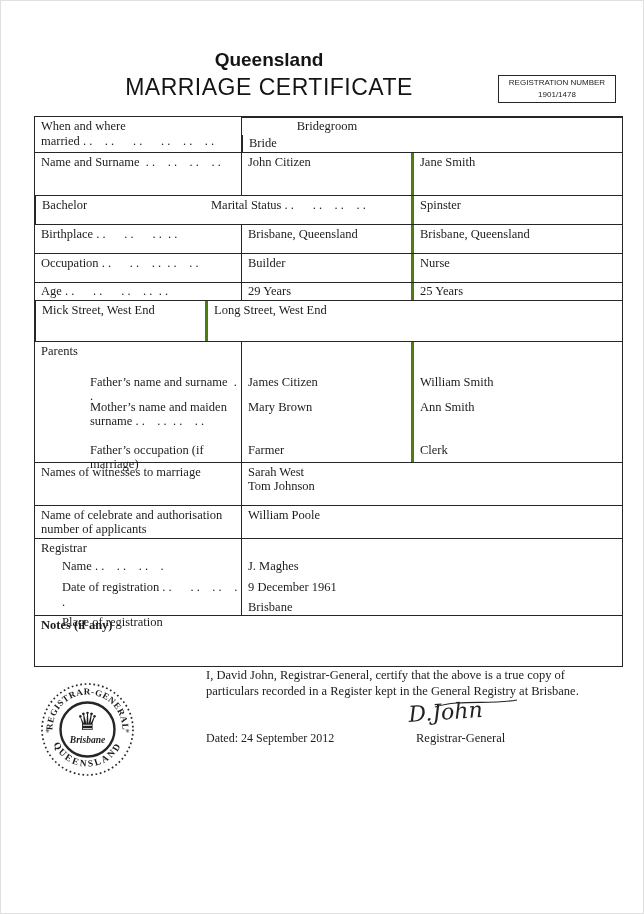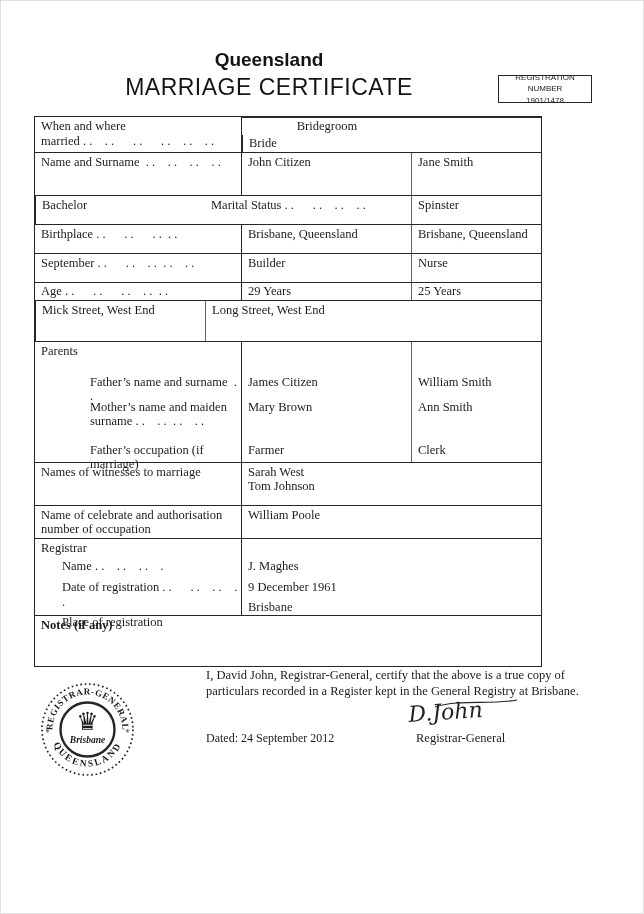"REGISTRATION NUMBER" .reg-box { width: 94px -> 118px }
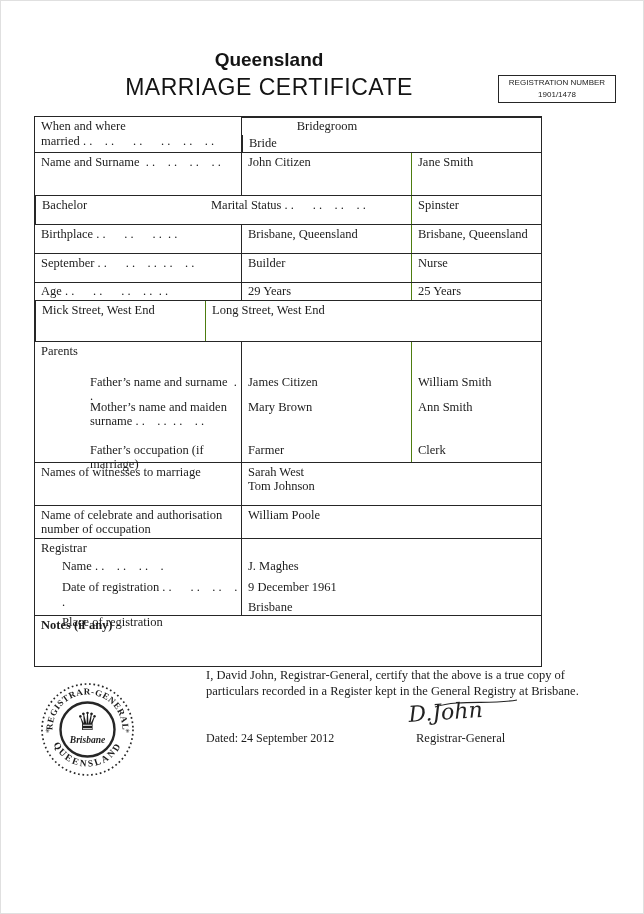"When and where" .cert-table { width: 508px -> 589px }
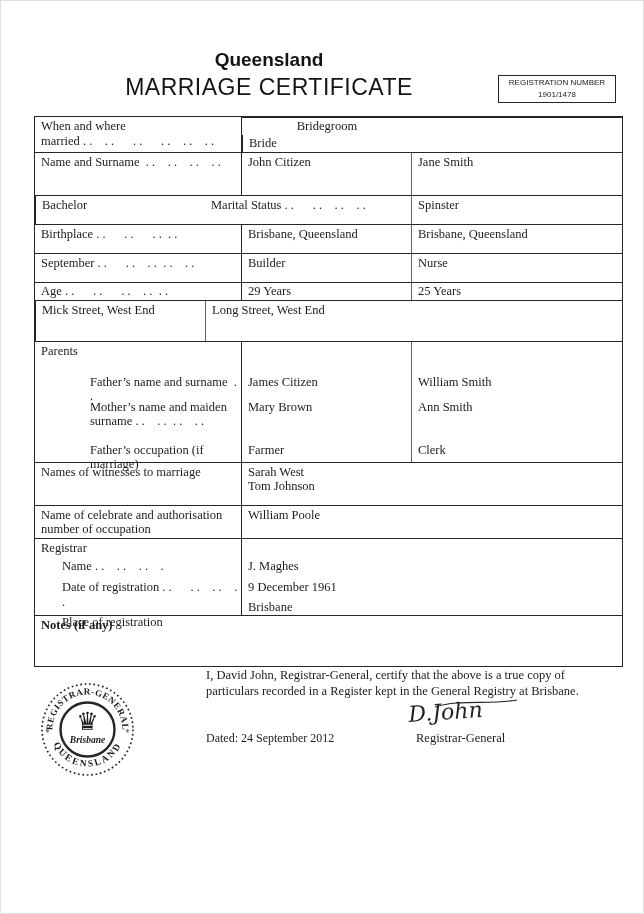"Jane Smith" .c-br { border-left: 1px solid #4d7c0f -> 3px solid #4d7c0f }
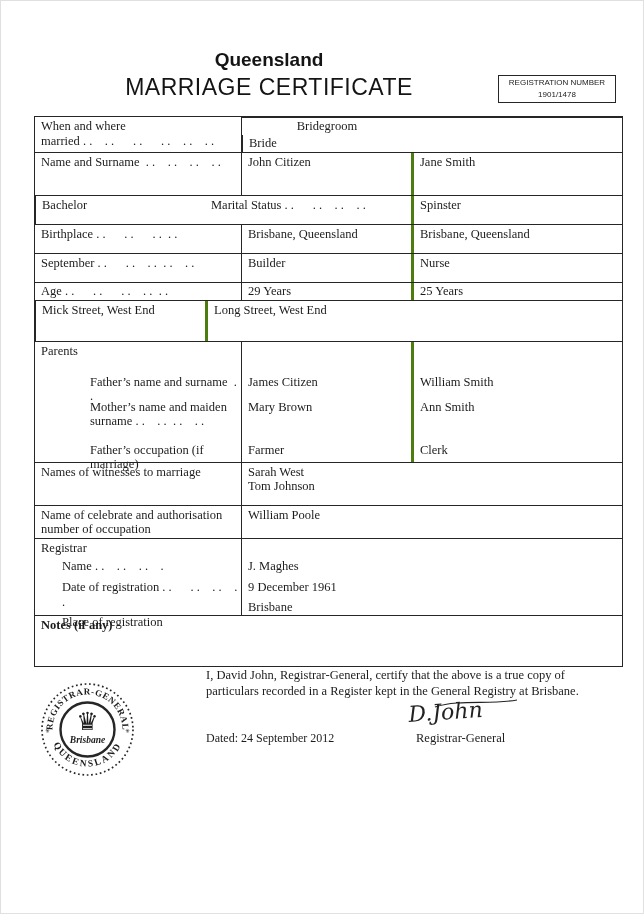"September . . . ." div.cell { text: September -> Occupation }
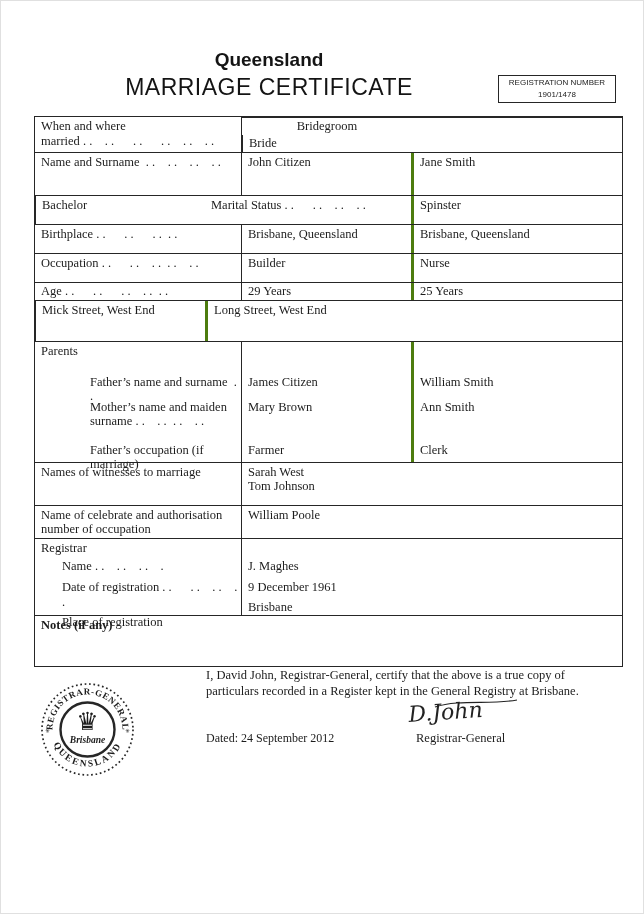"Name of celebrate and authorisation" div.cell { text: occupation -> applicants }
